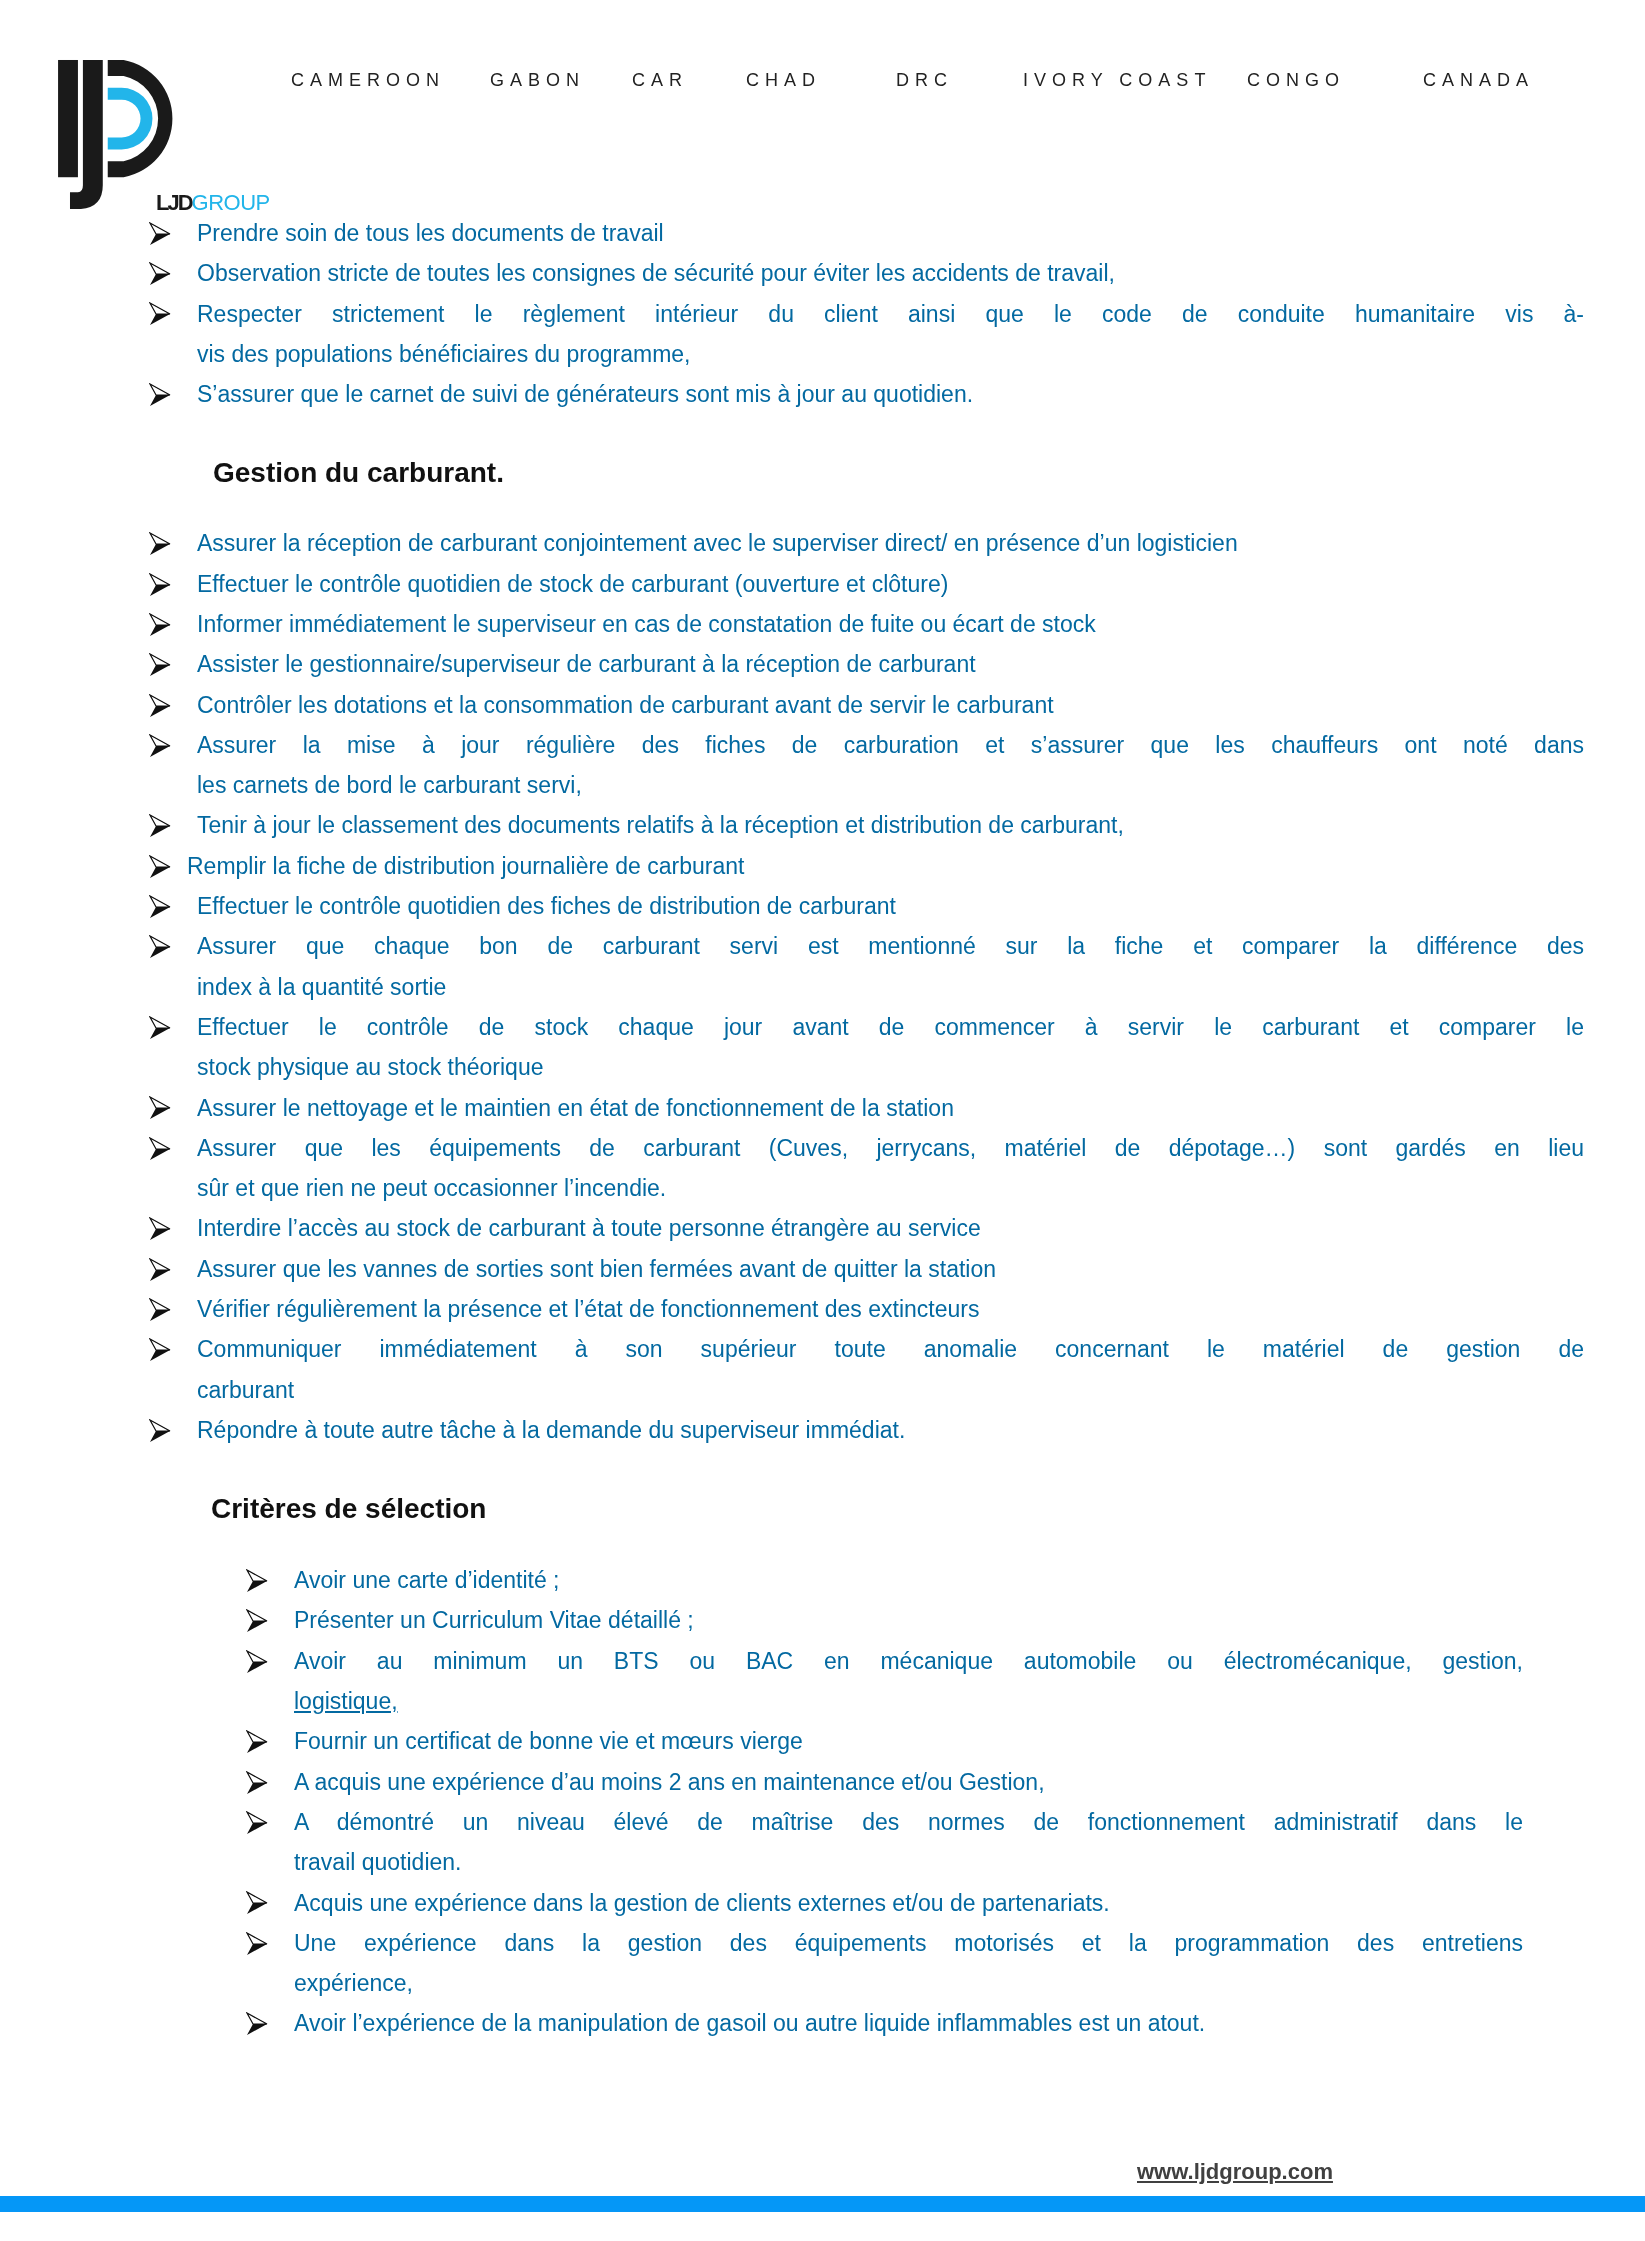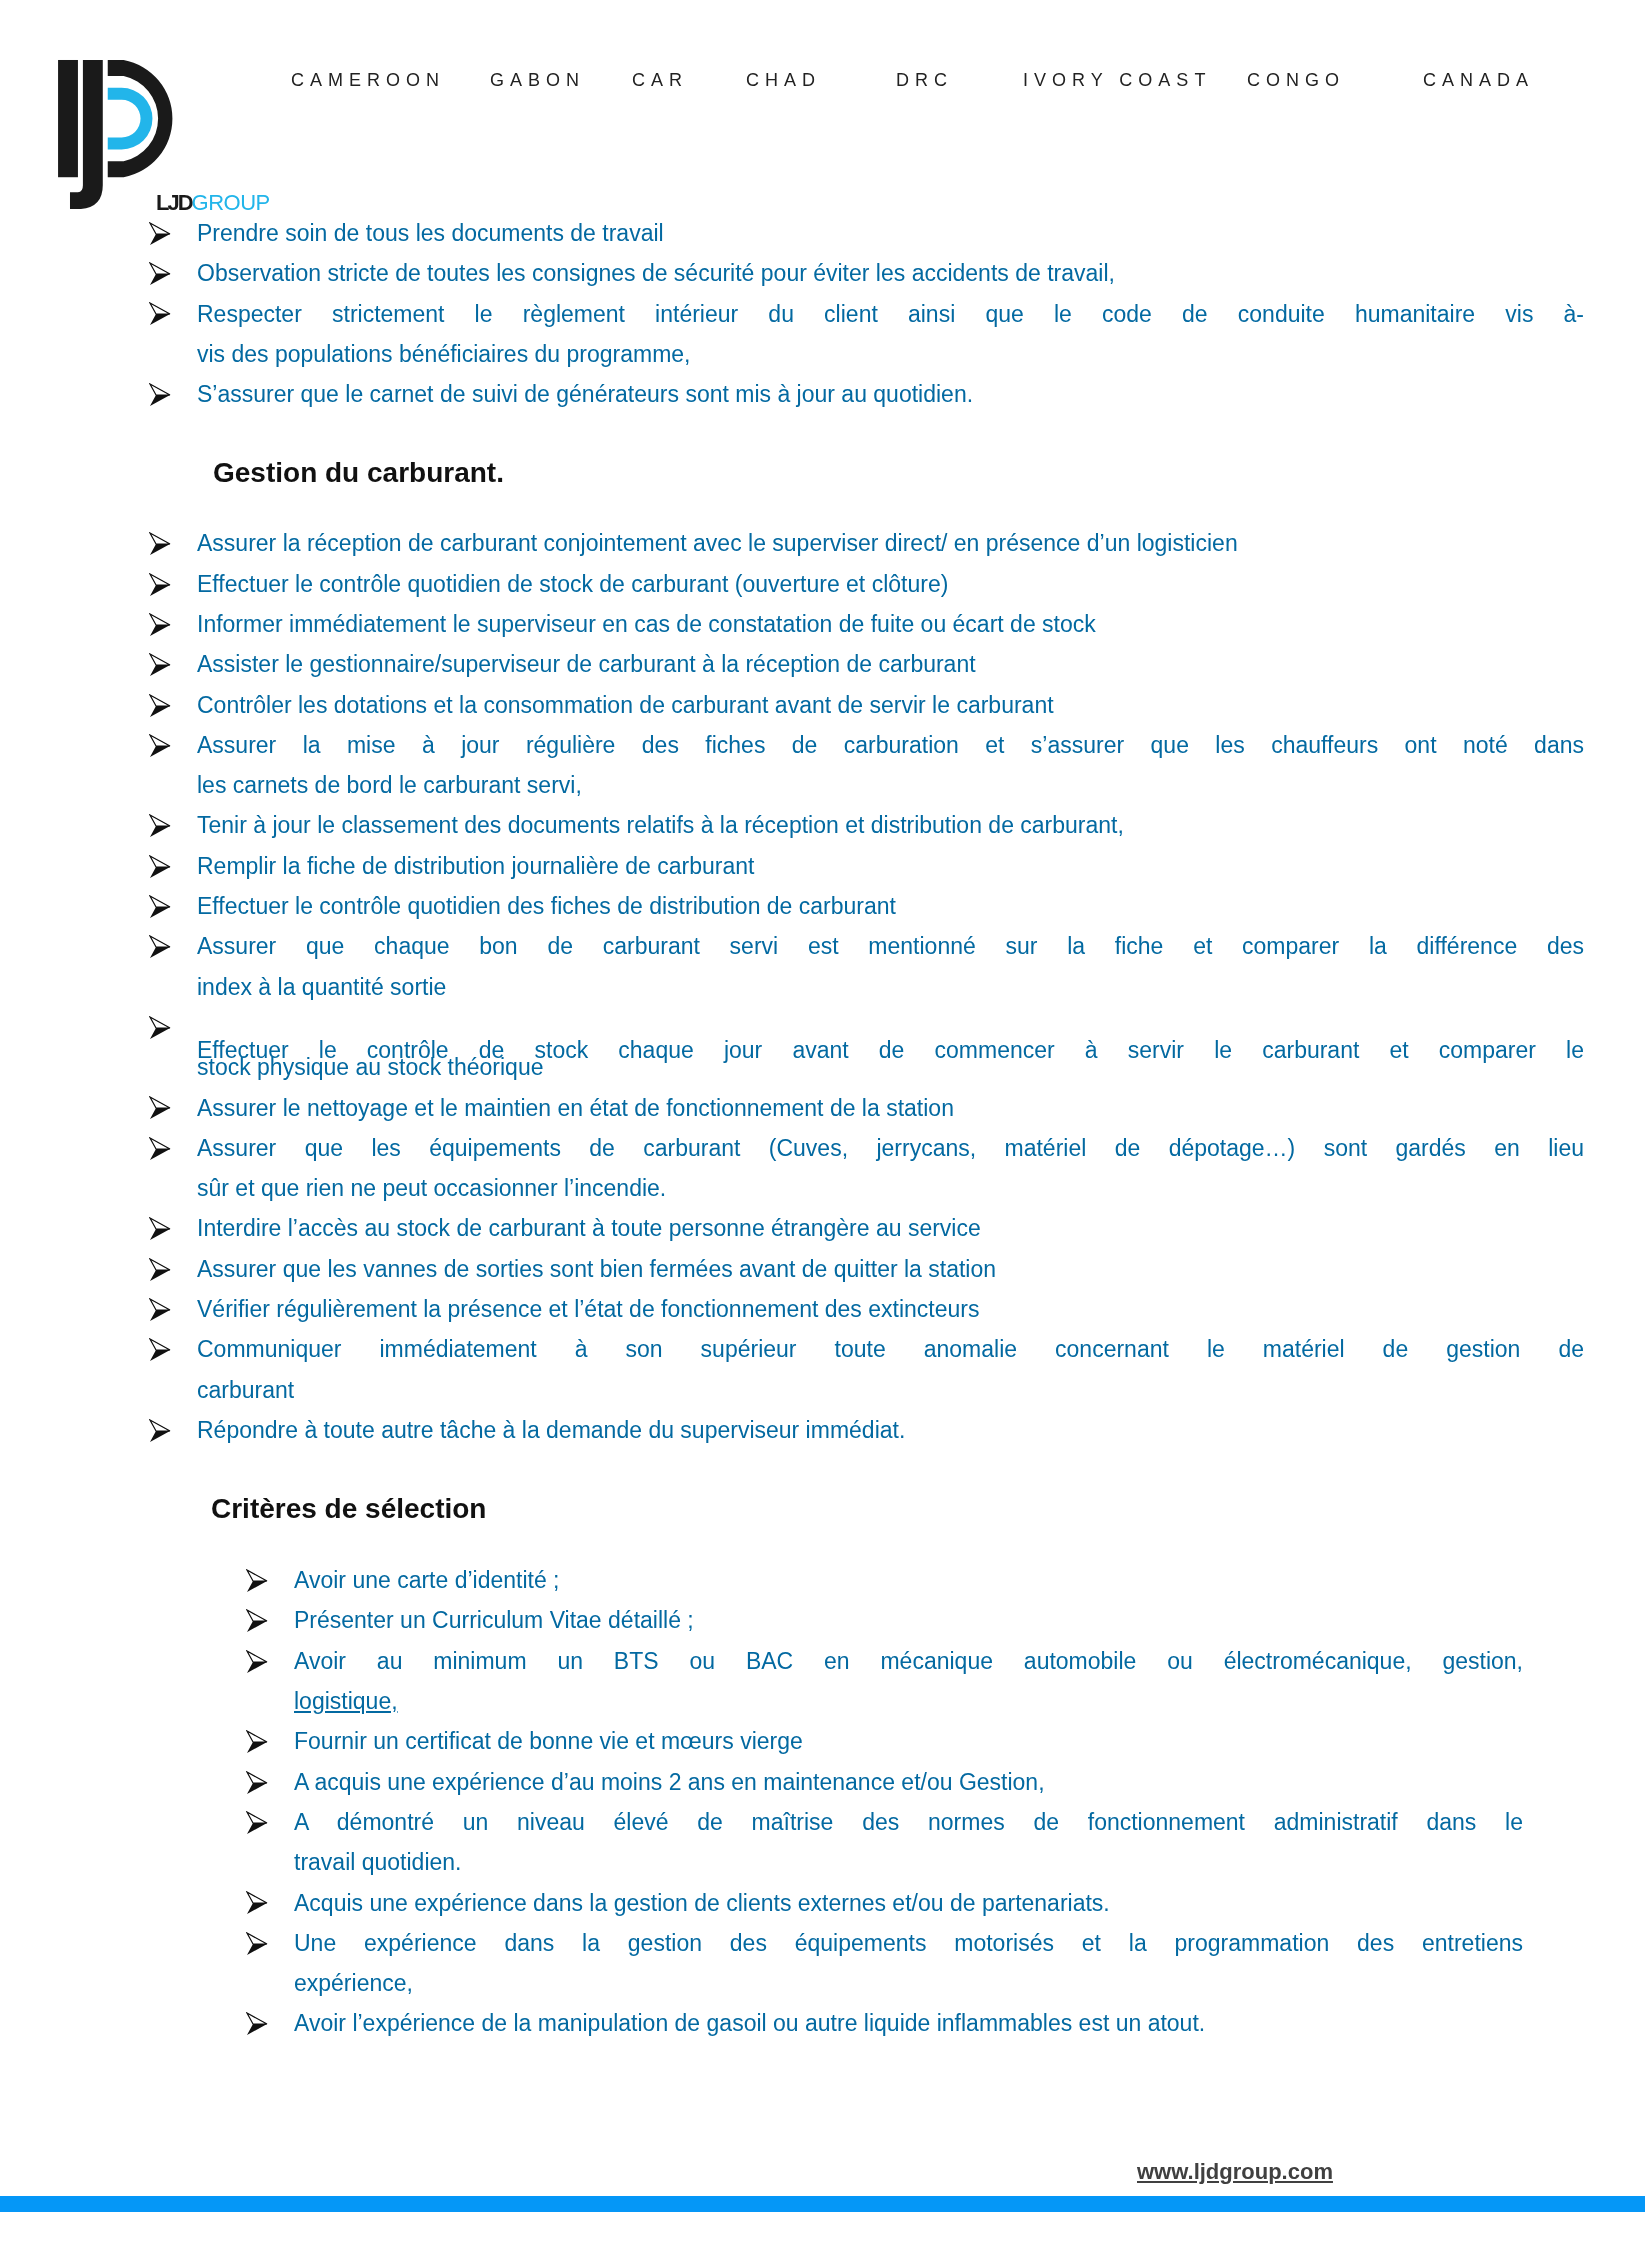"Remplir la fiche de distribution" div.row { left: 197px -> 187px }
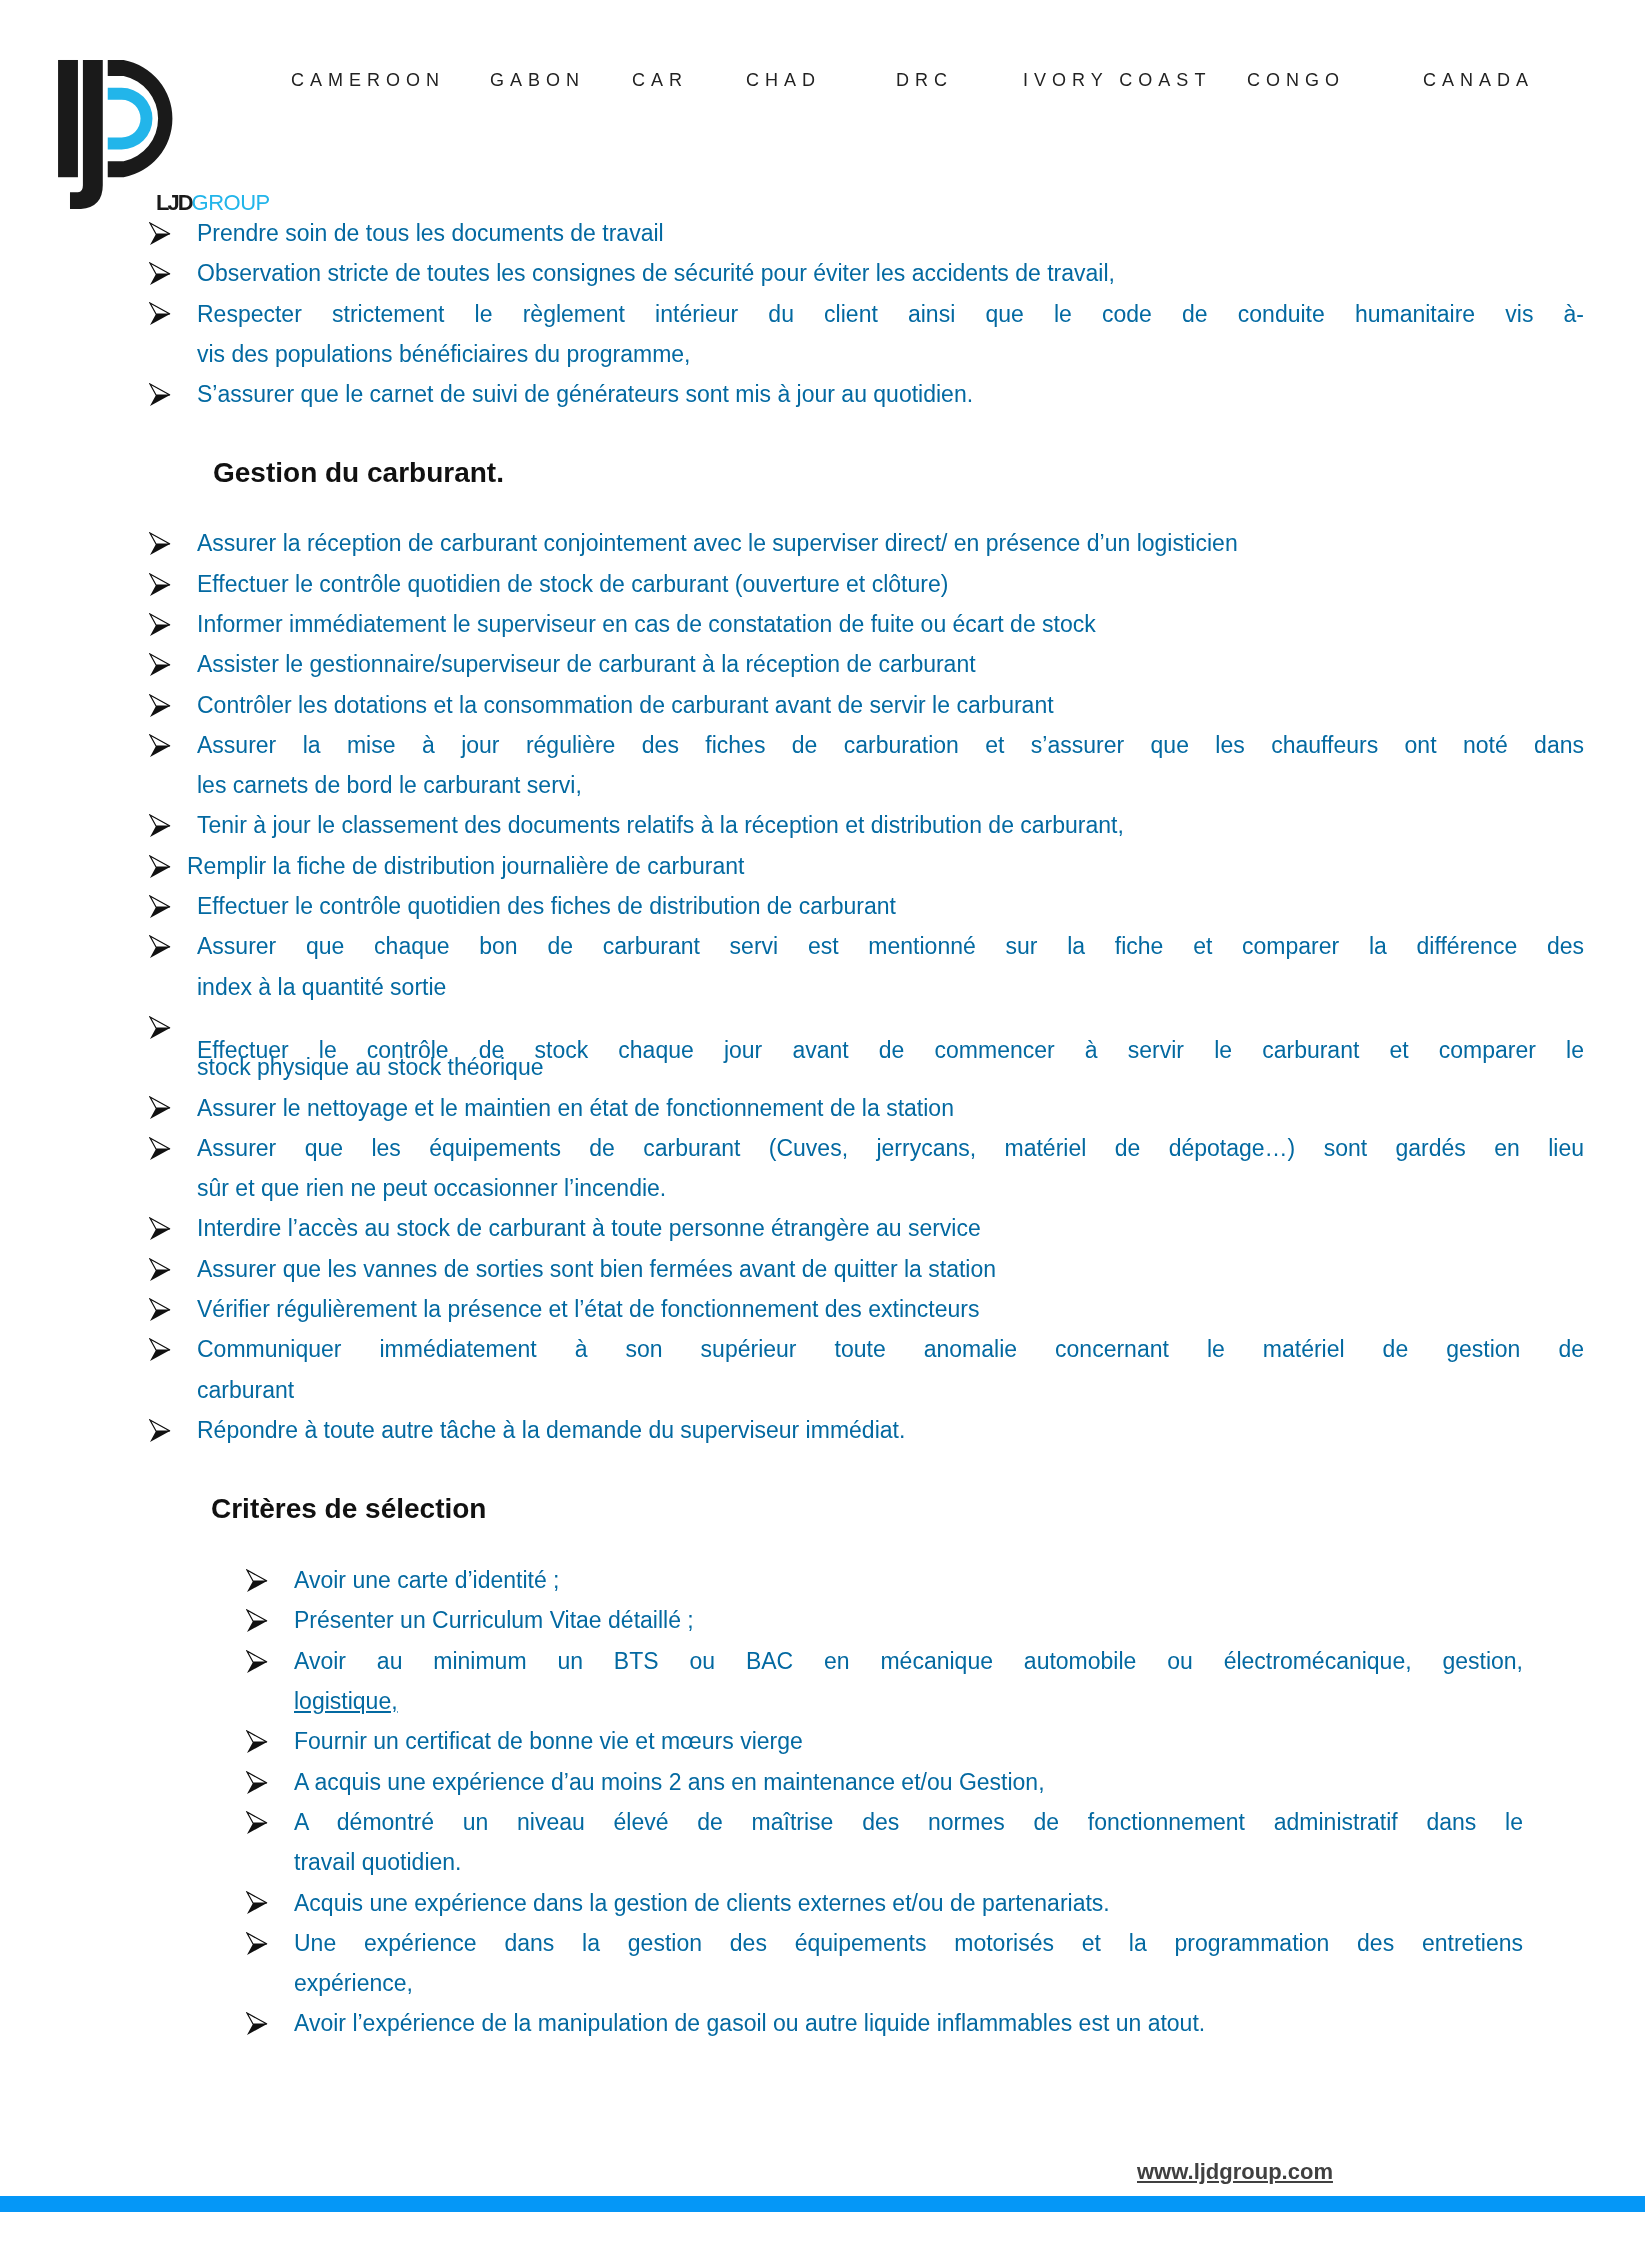"Effectuer le contrôle de stock" div.row { margin-top: 23px -> none }
